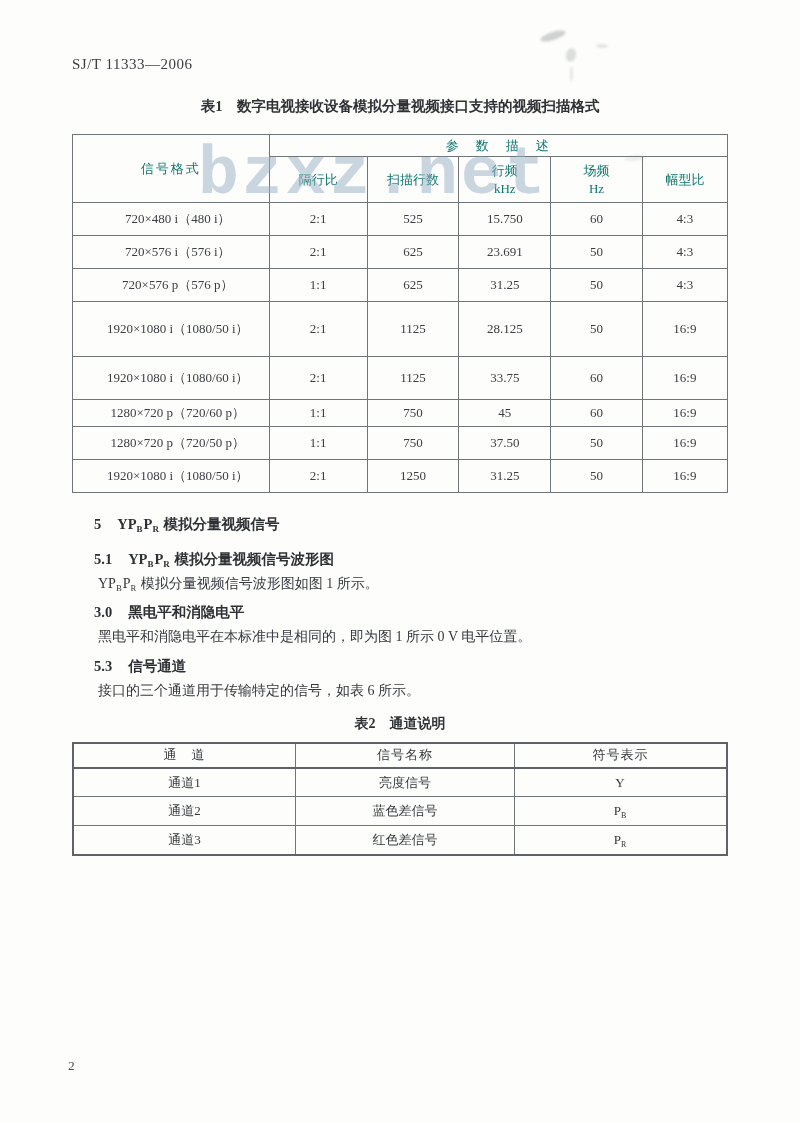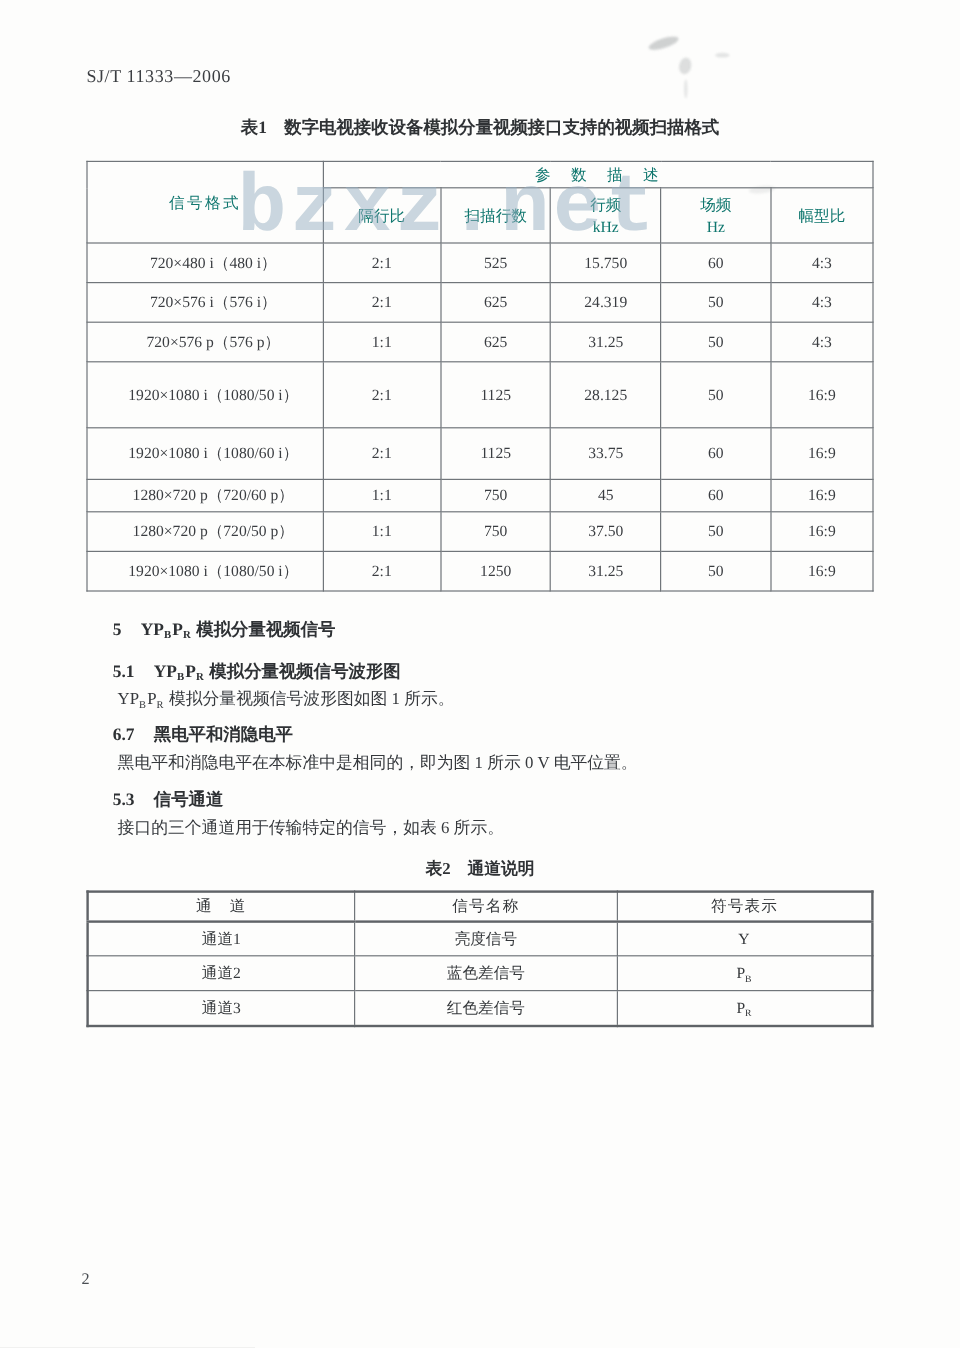"24.319" td { text: 24.319 -> 23.691 }
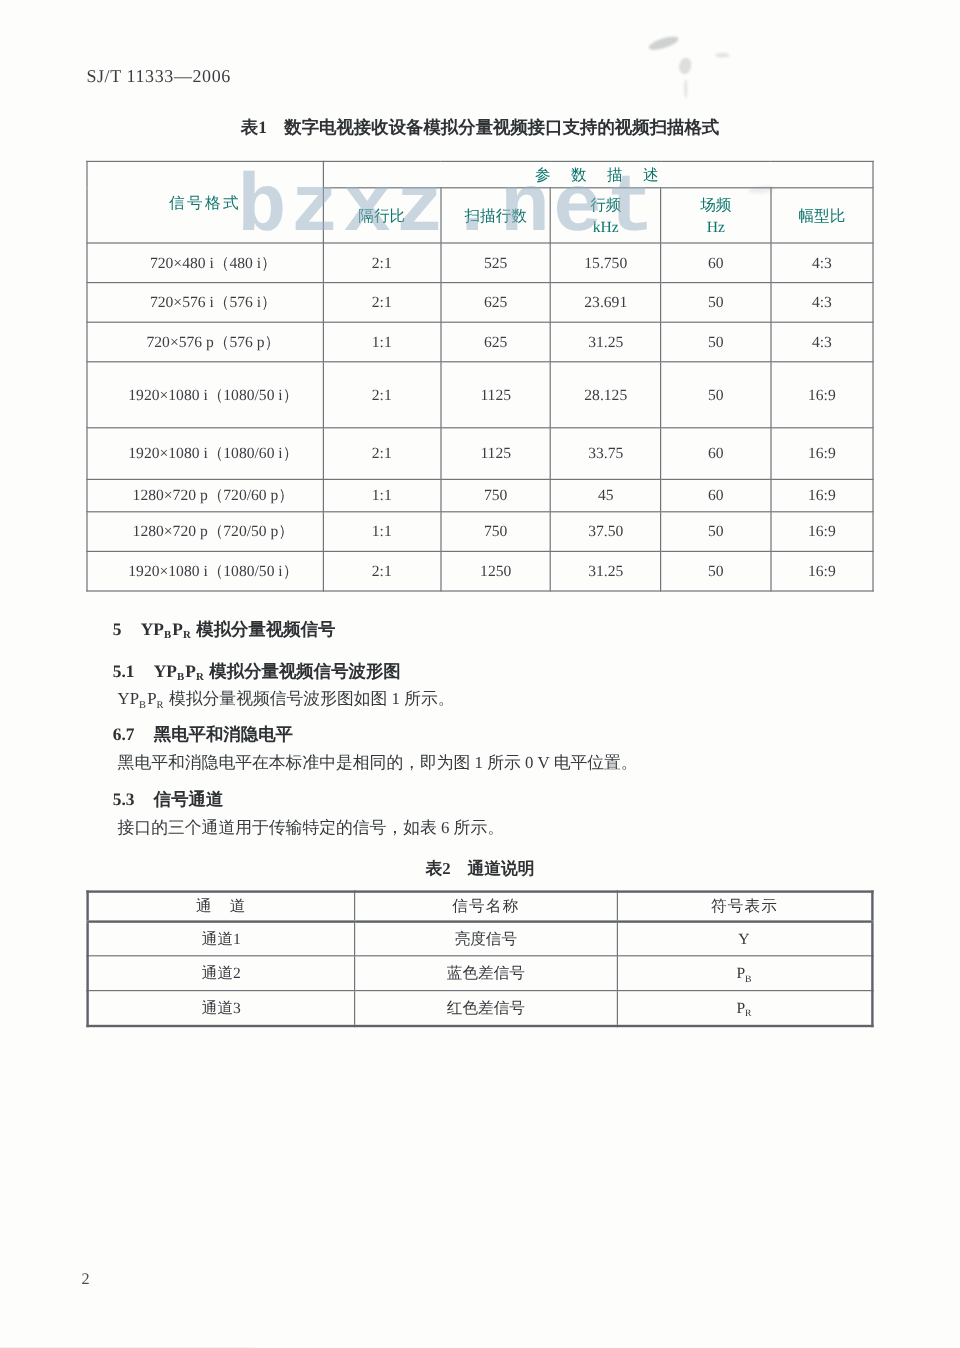"6.7" span.num { text: 6.7 -> 3.0 }
